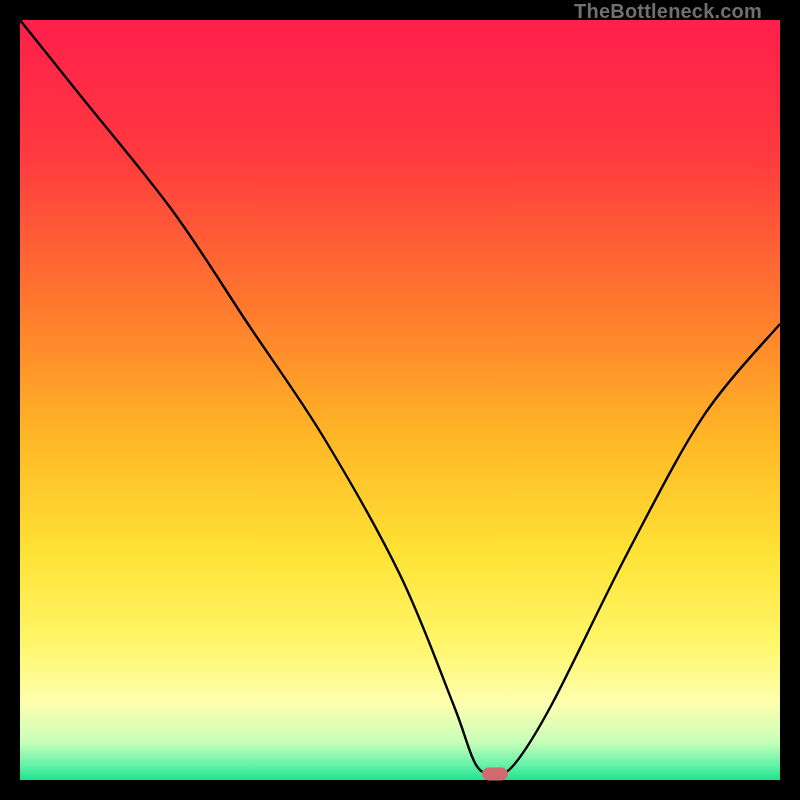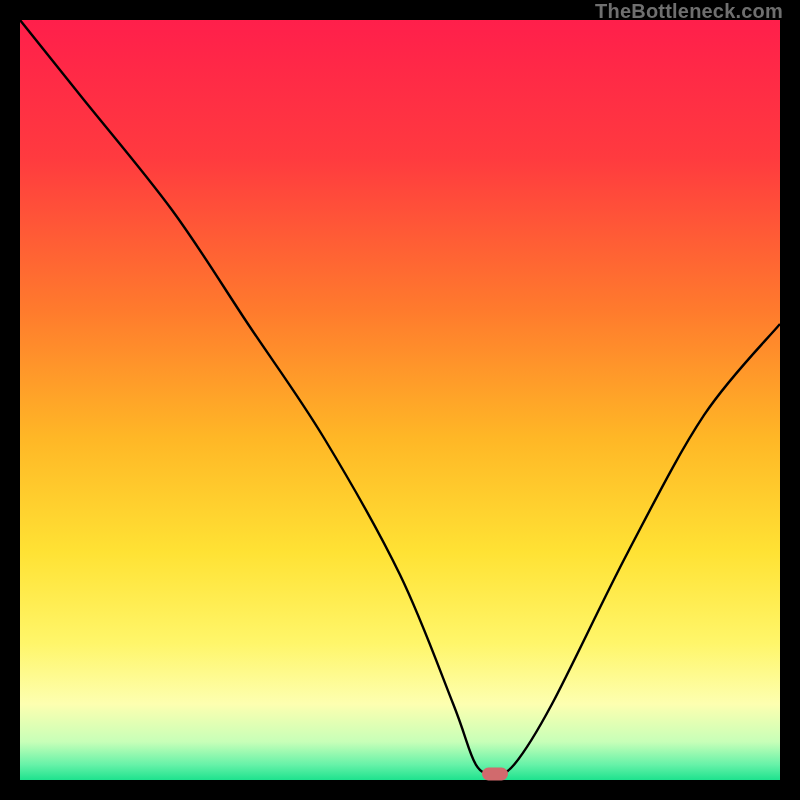"TheBottleneck.com" .watermark { right: 17px -> 38px }
